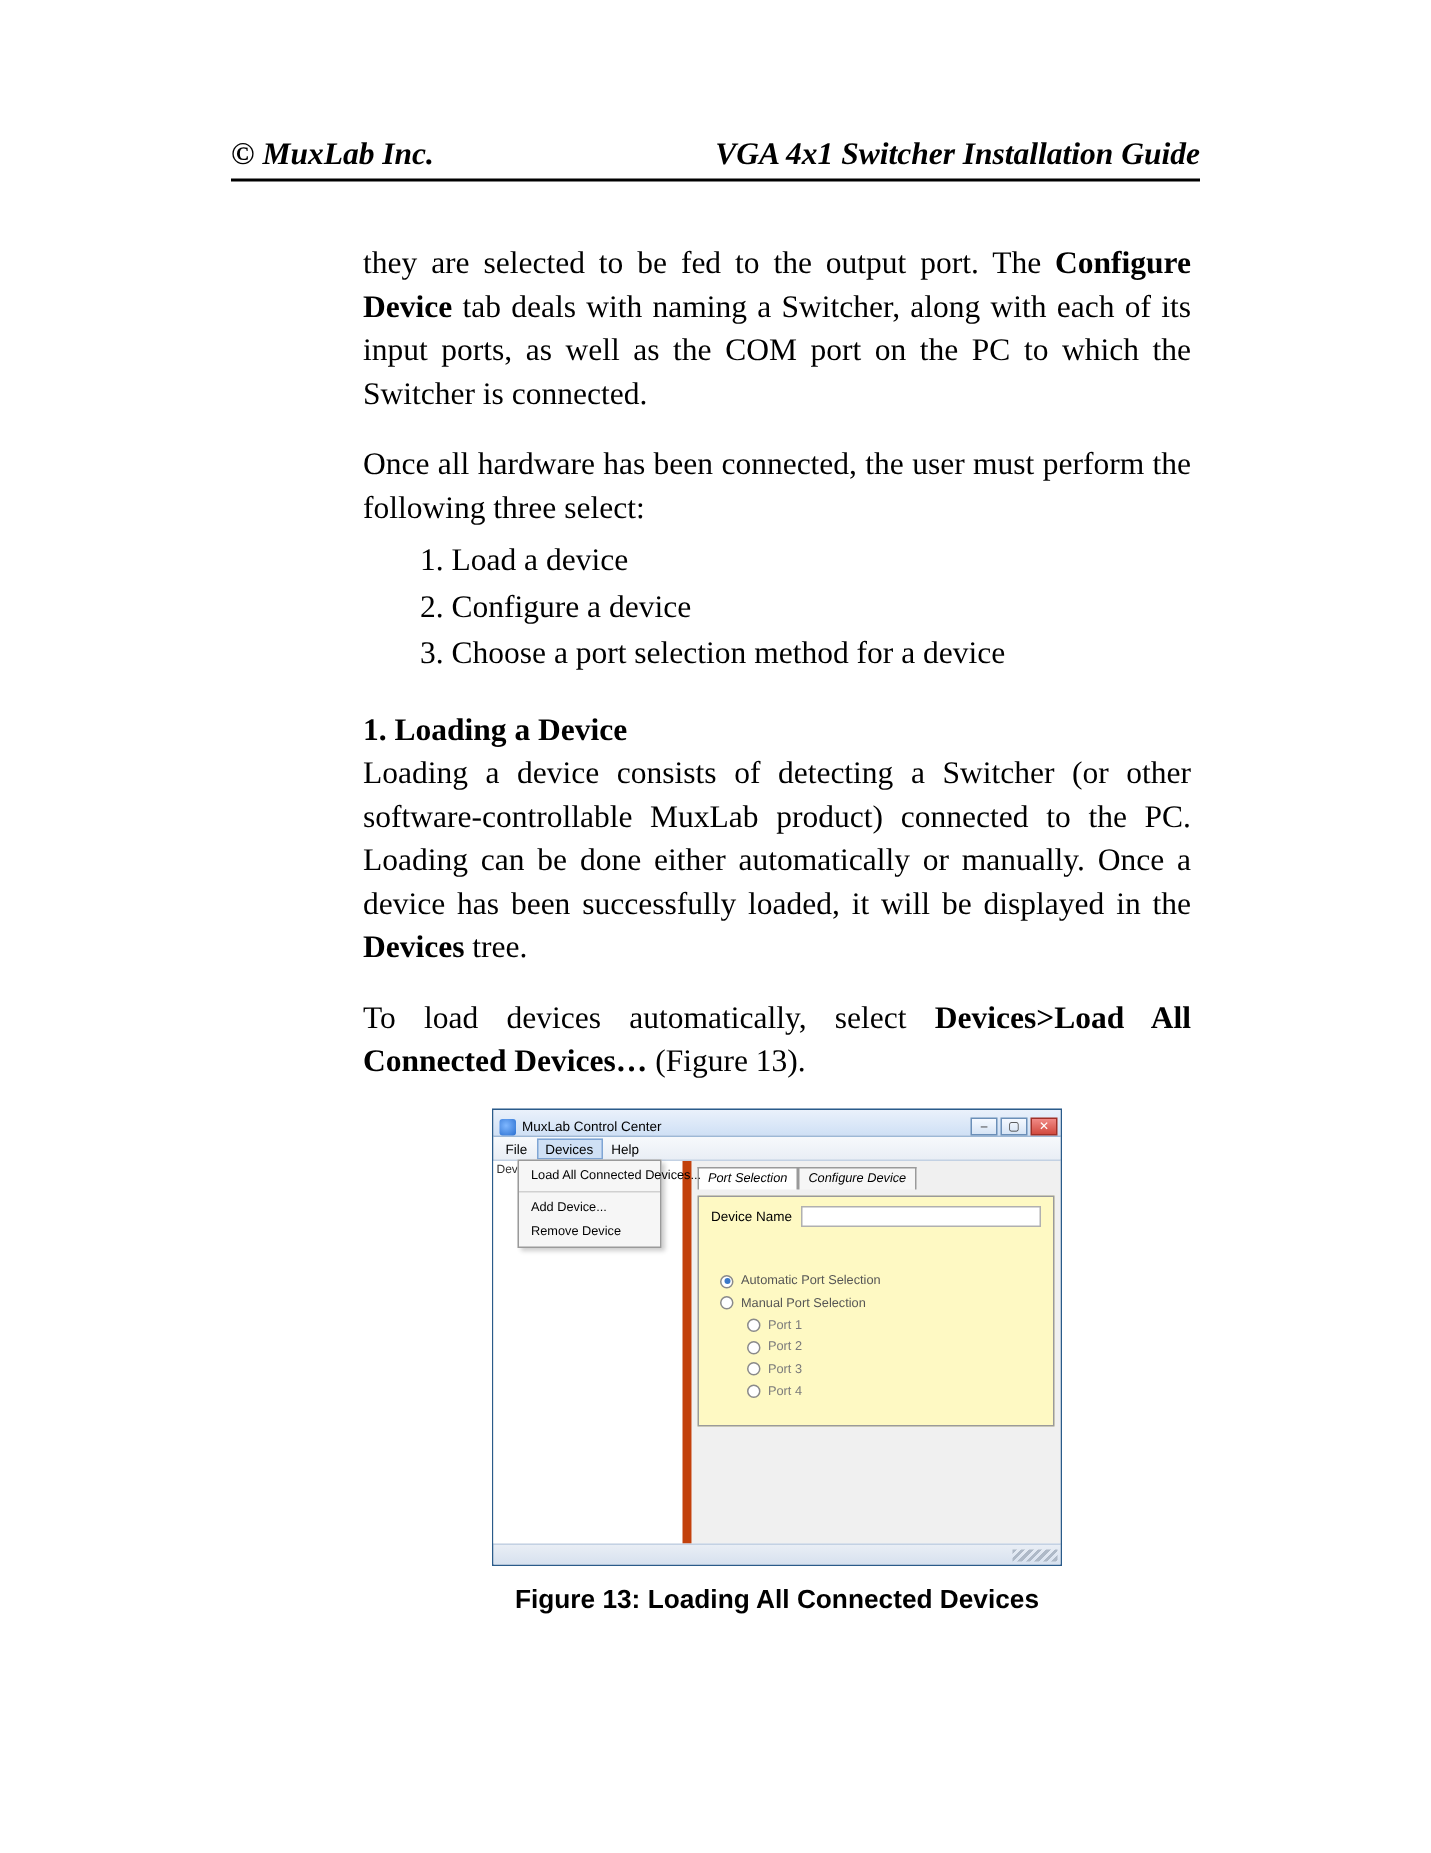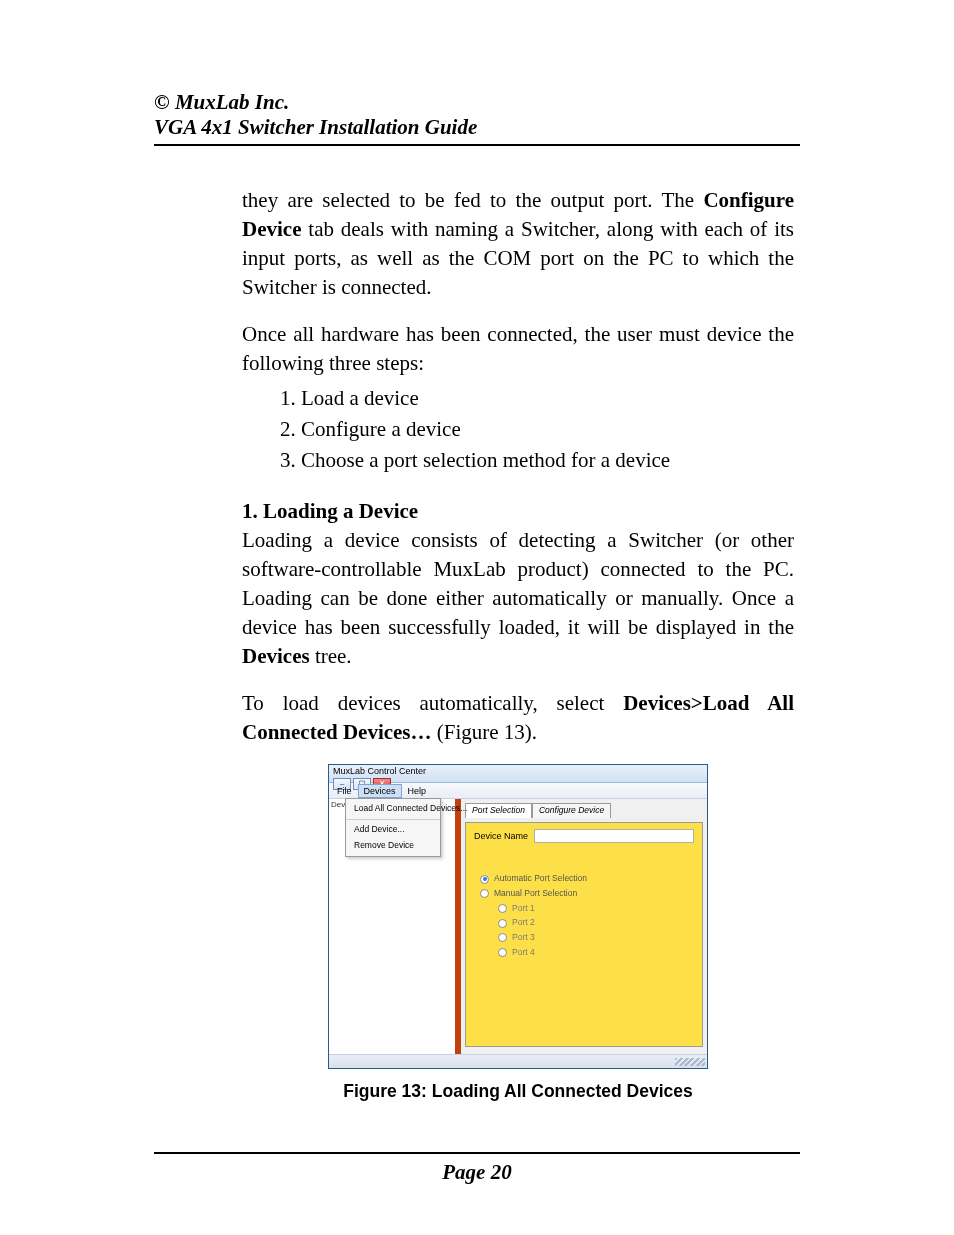"© MuxLab Inc." .header-row { flex-direction: column -> none }
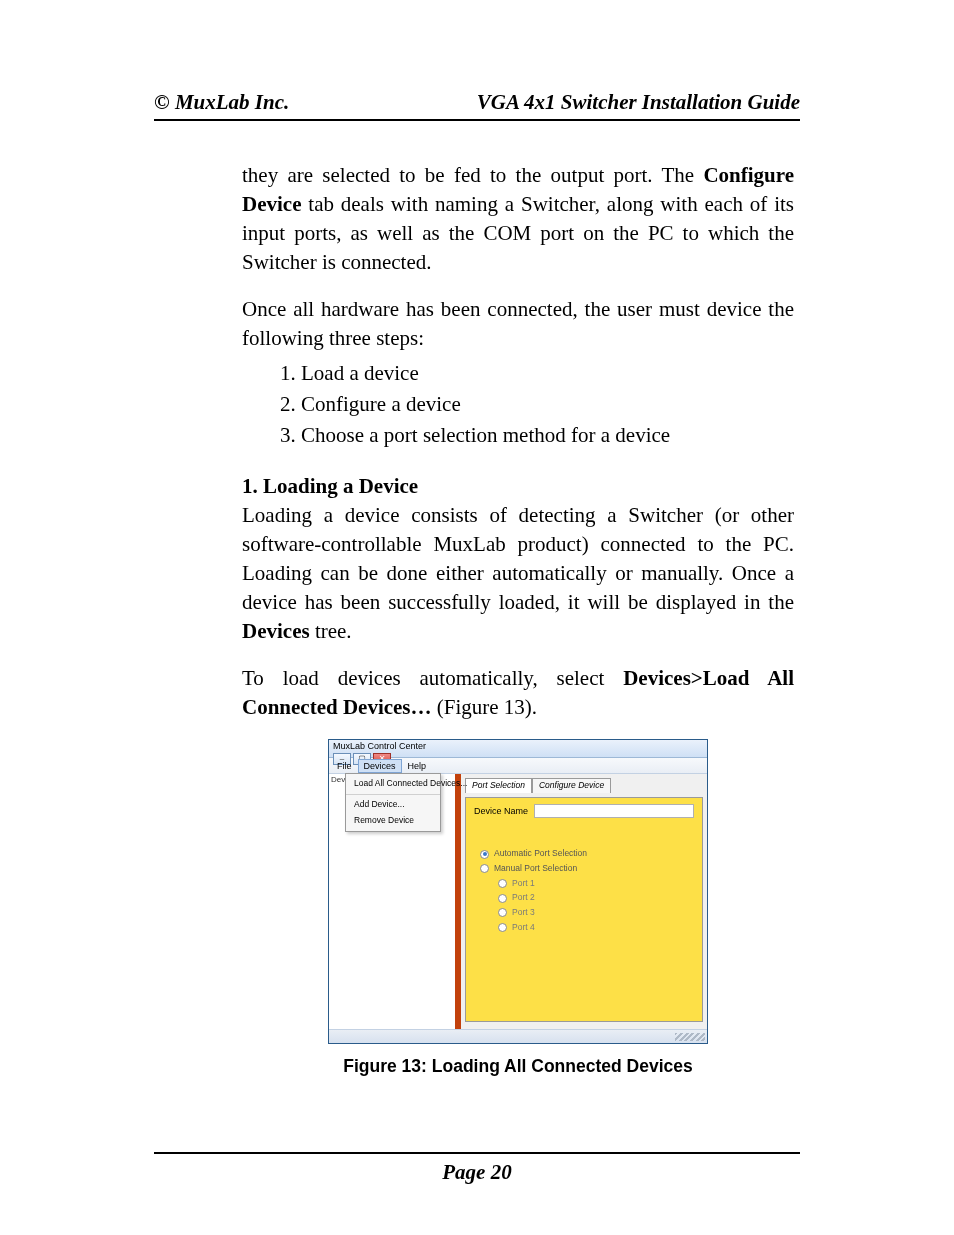"Once all hardware has been" p.p-justify { text: device the following three steps -> perform the following three select }
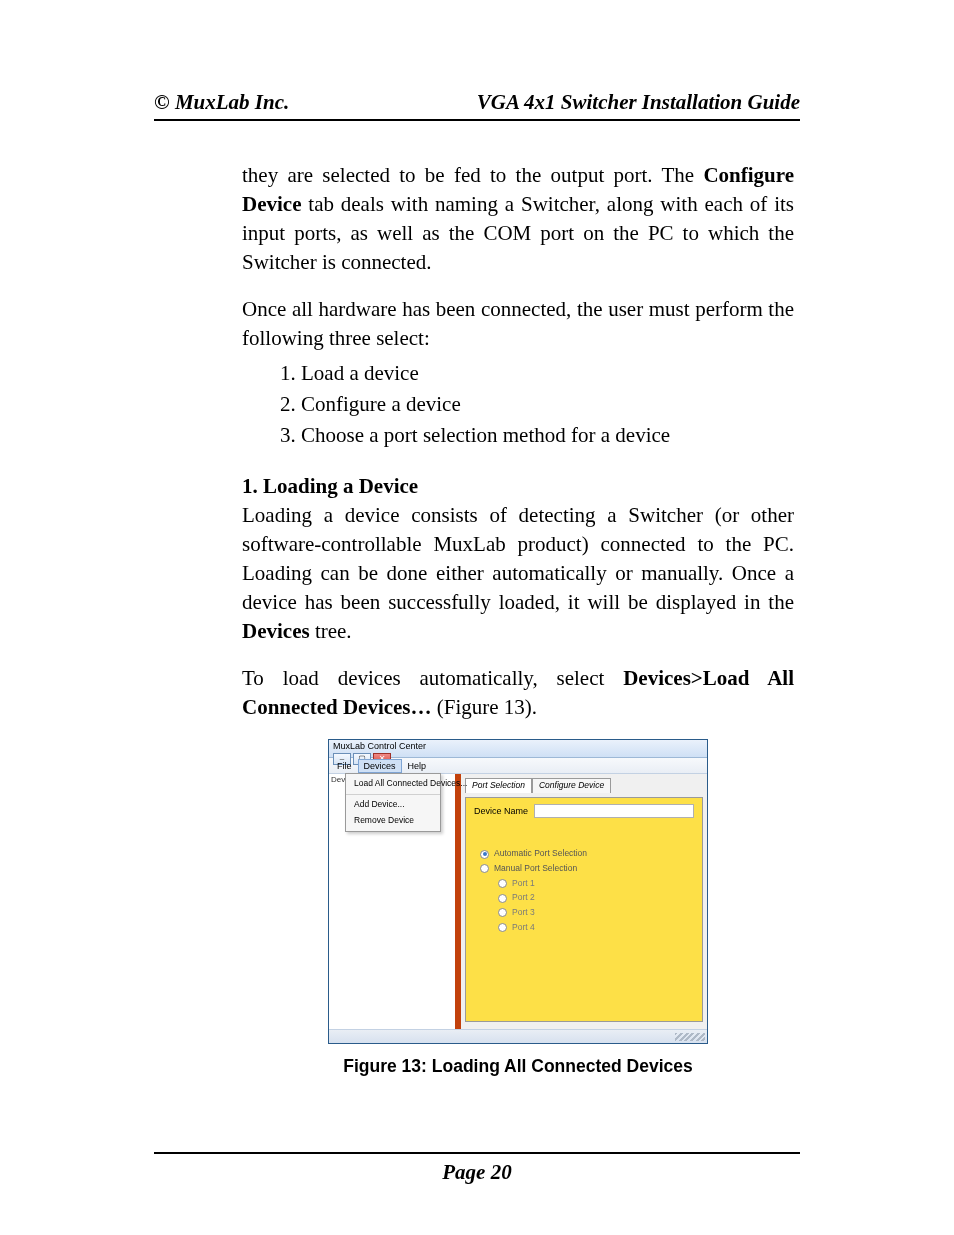"MuxLab Control Center" .titlebar { align-items: flex-start -> flex-end; flex-direction: column -> none }
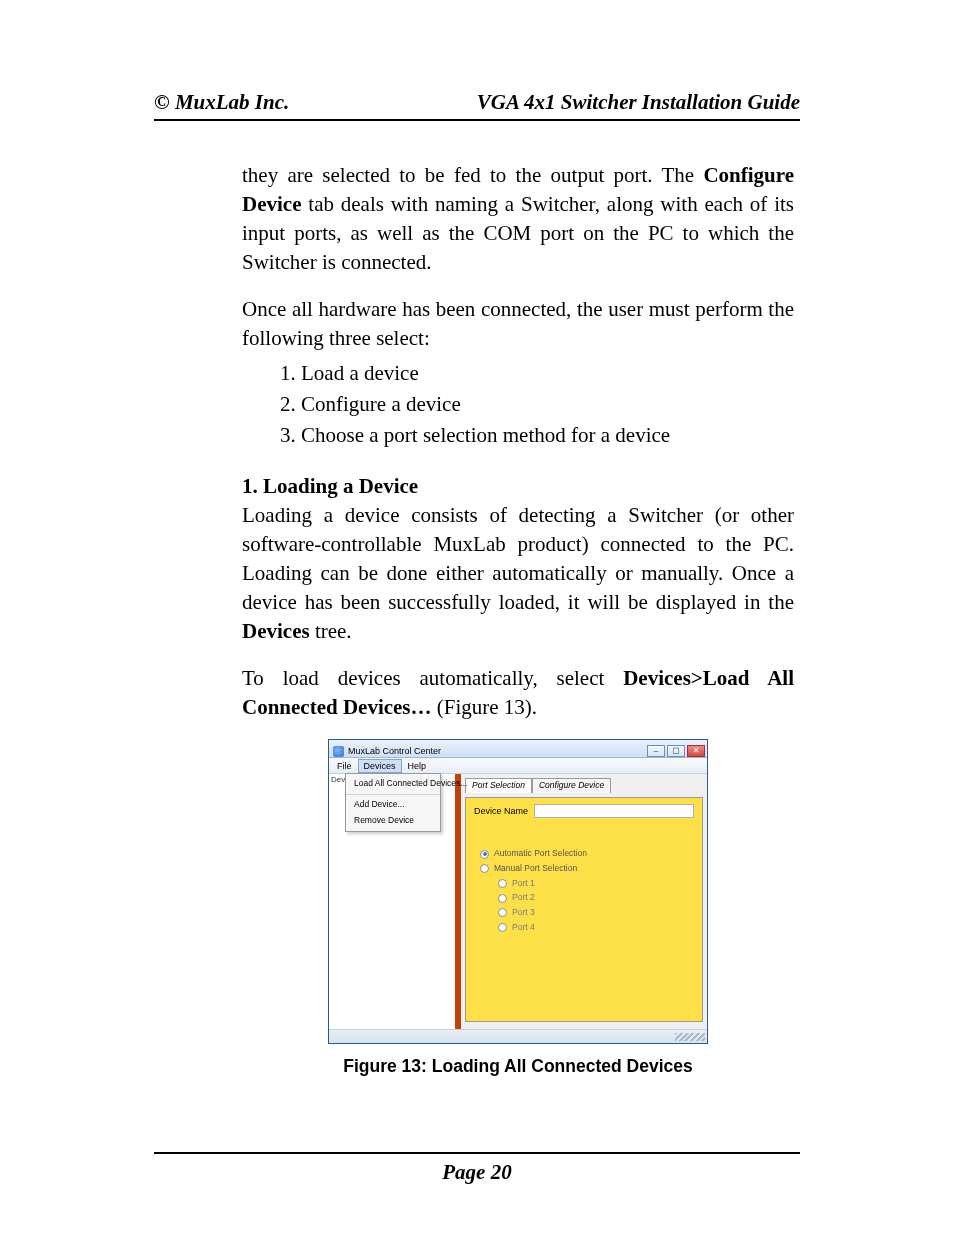"Device Name" .tab-panel { background: #fde047 -> #fef9c3; height: 225px -> 154px }
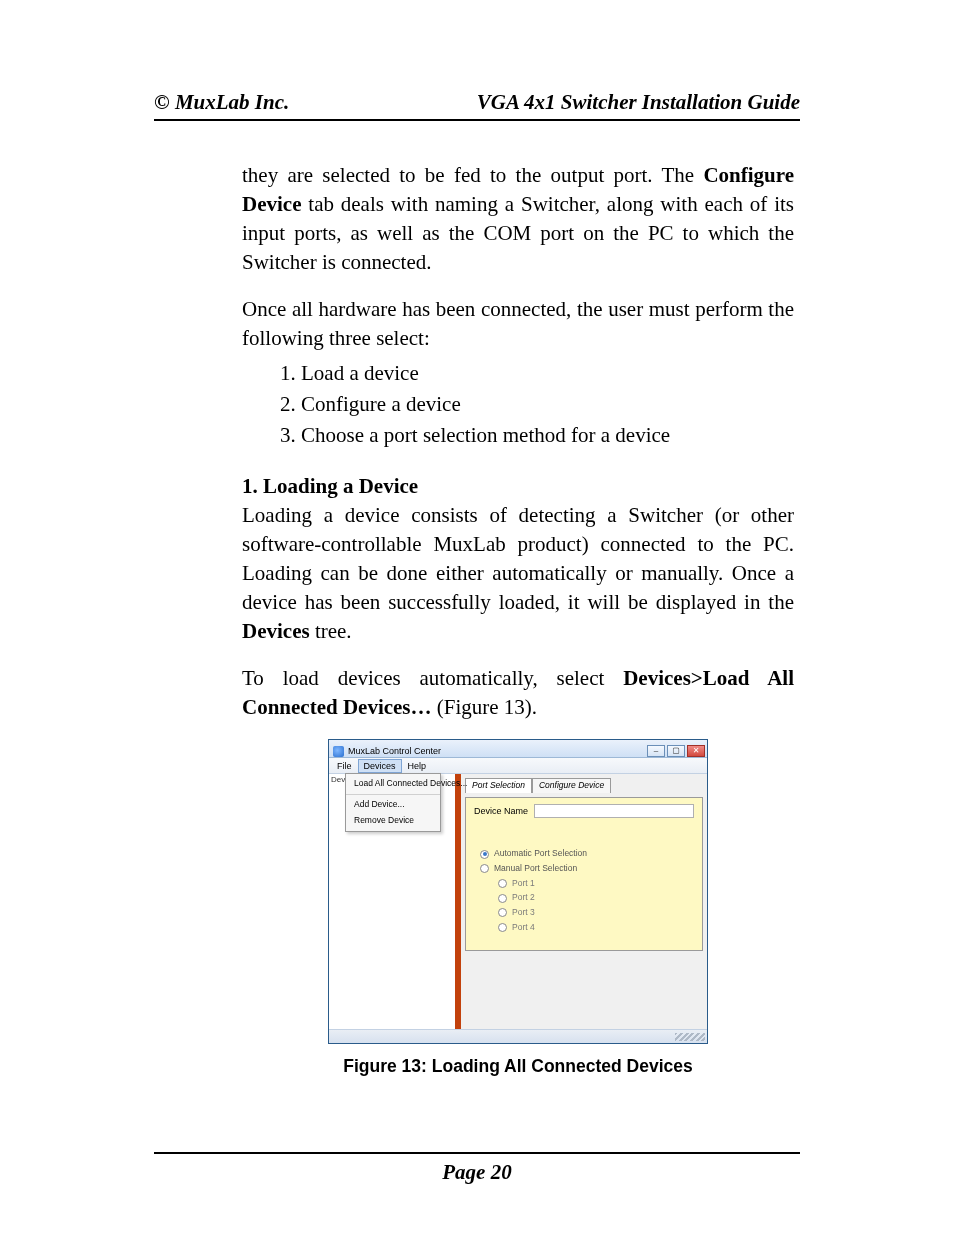"Page 20" div.footer { html: <div> <hr> <div>Page 20</div> </div> -> none }
